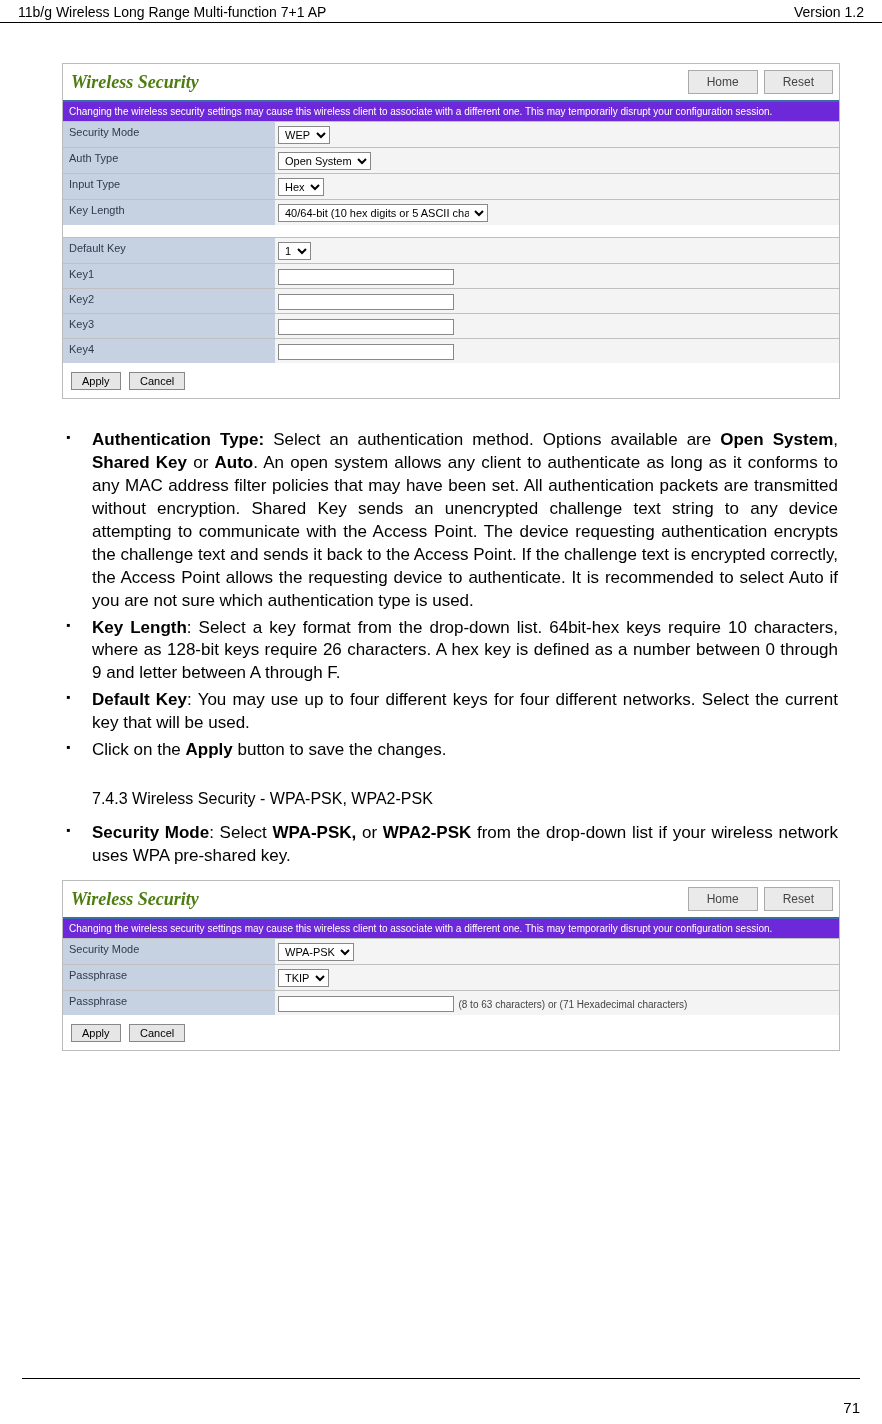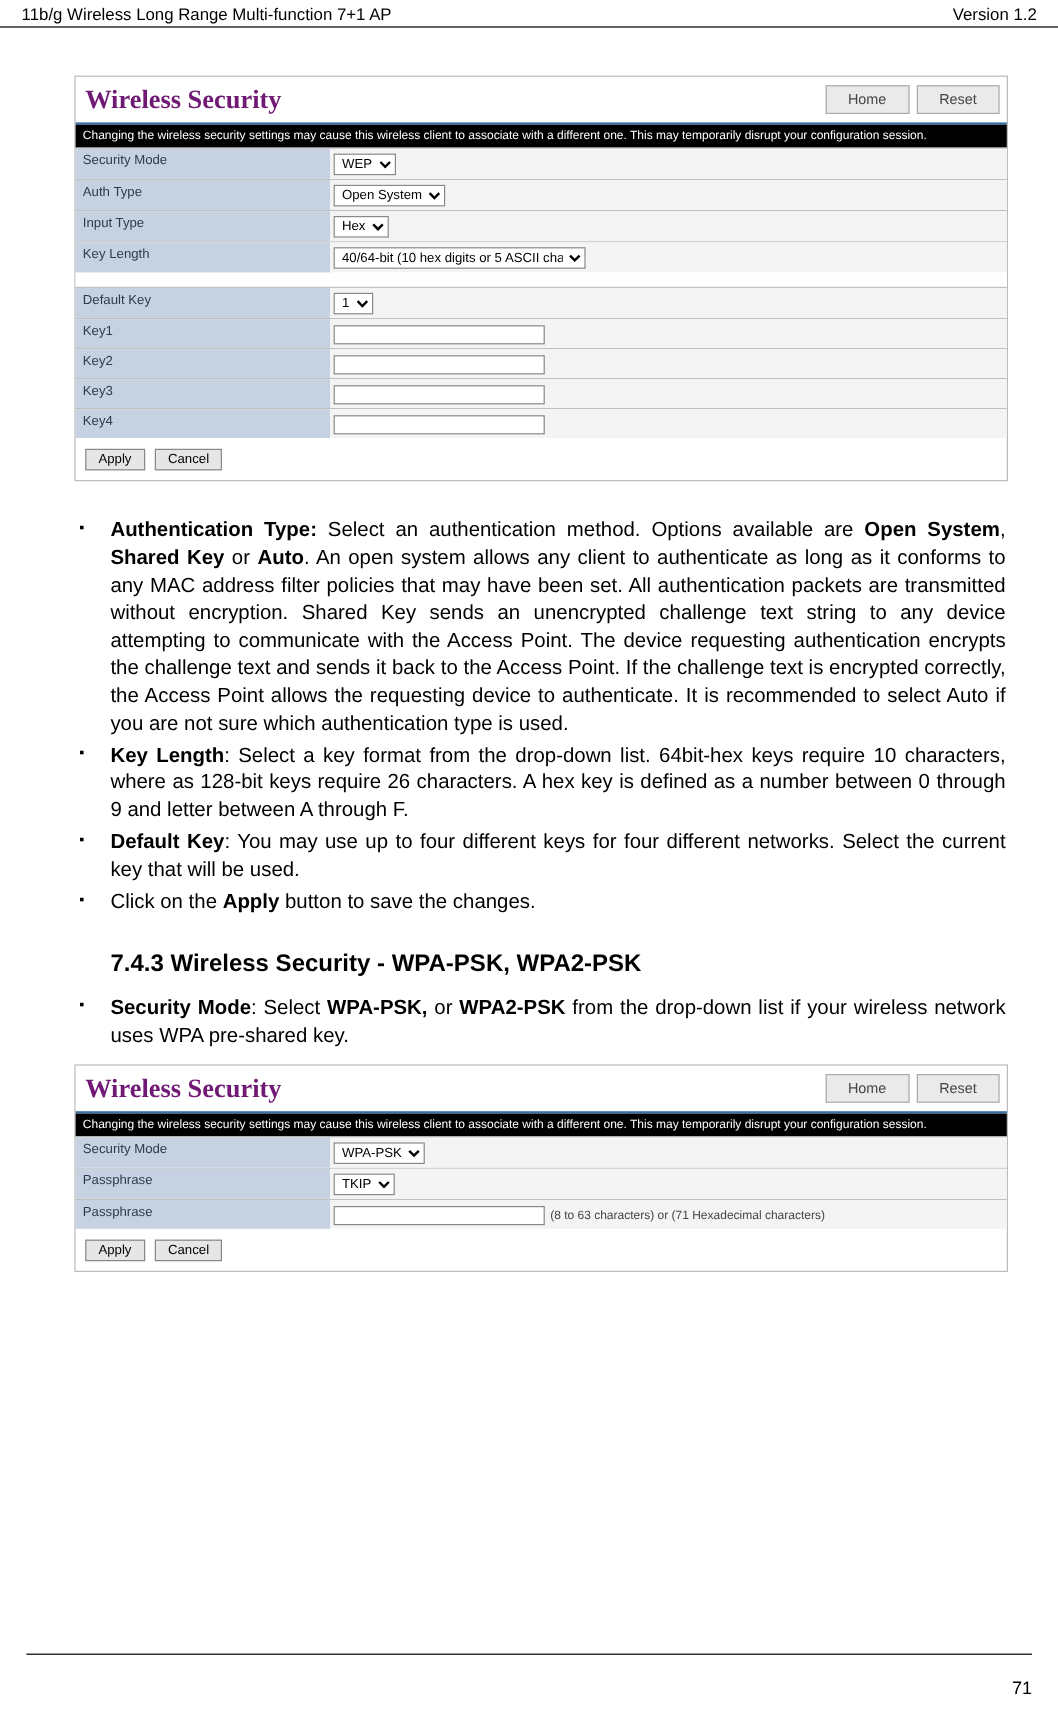"Wireless Security" .panel-title { color: #701a75 -> #4d7c0f; font-size: 22px -> 18px; font-style: none -> italic }
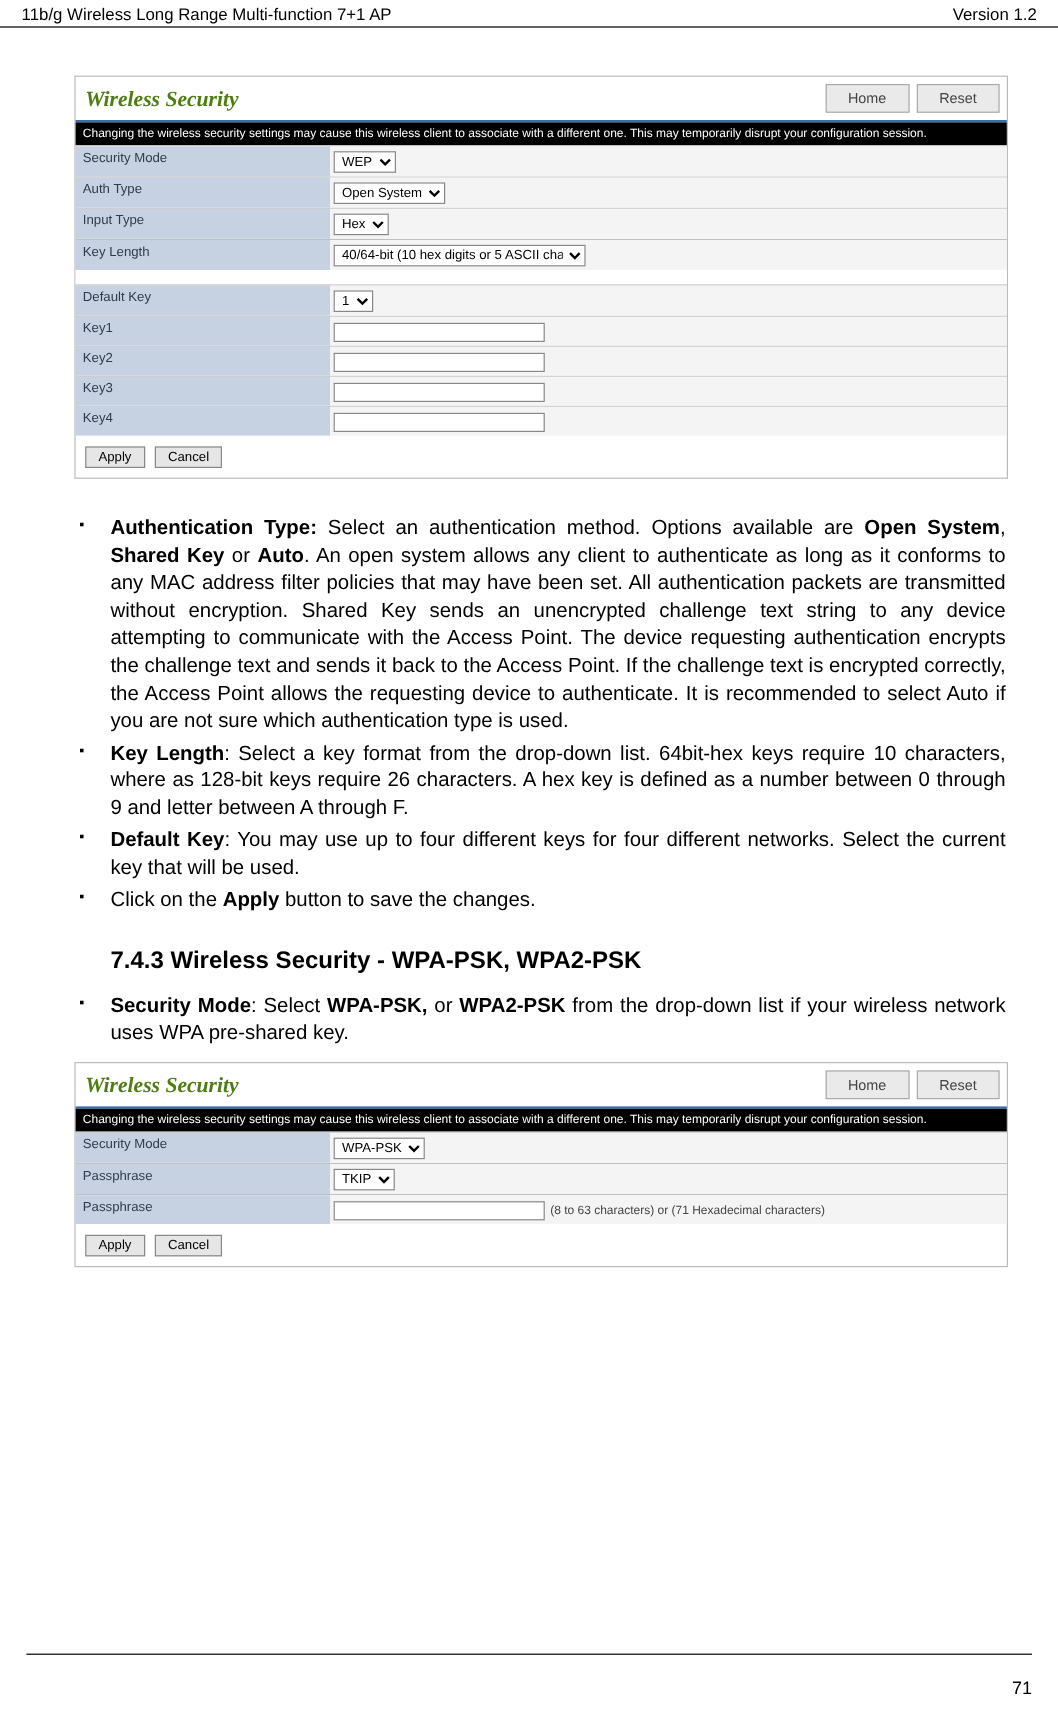"Changing the wireless security settings" .info-strip { background: #000000 -> #6d28d9 }
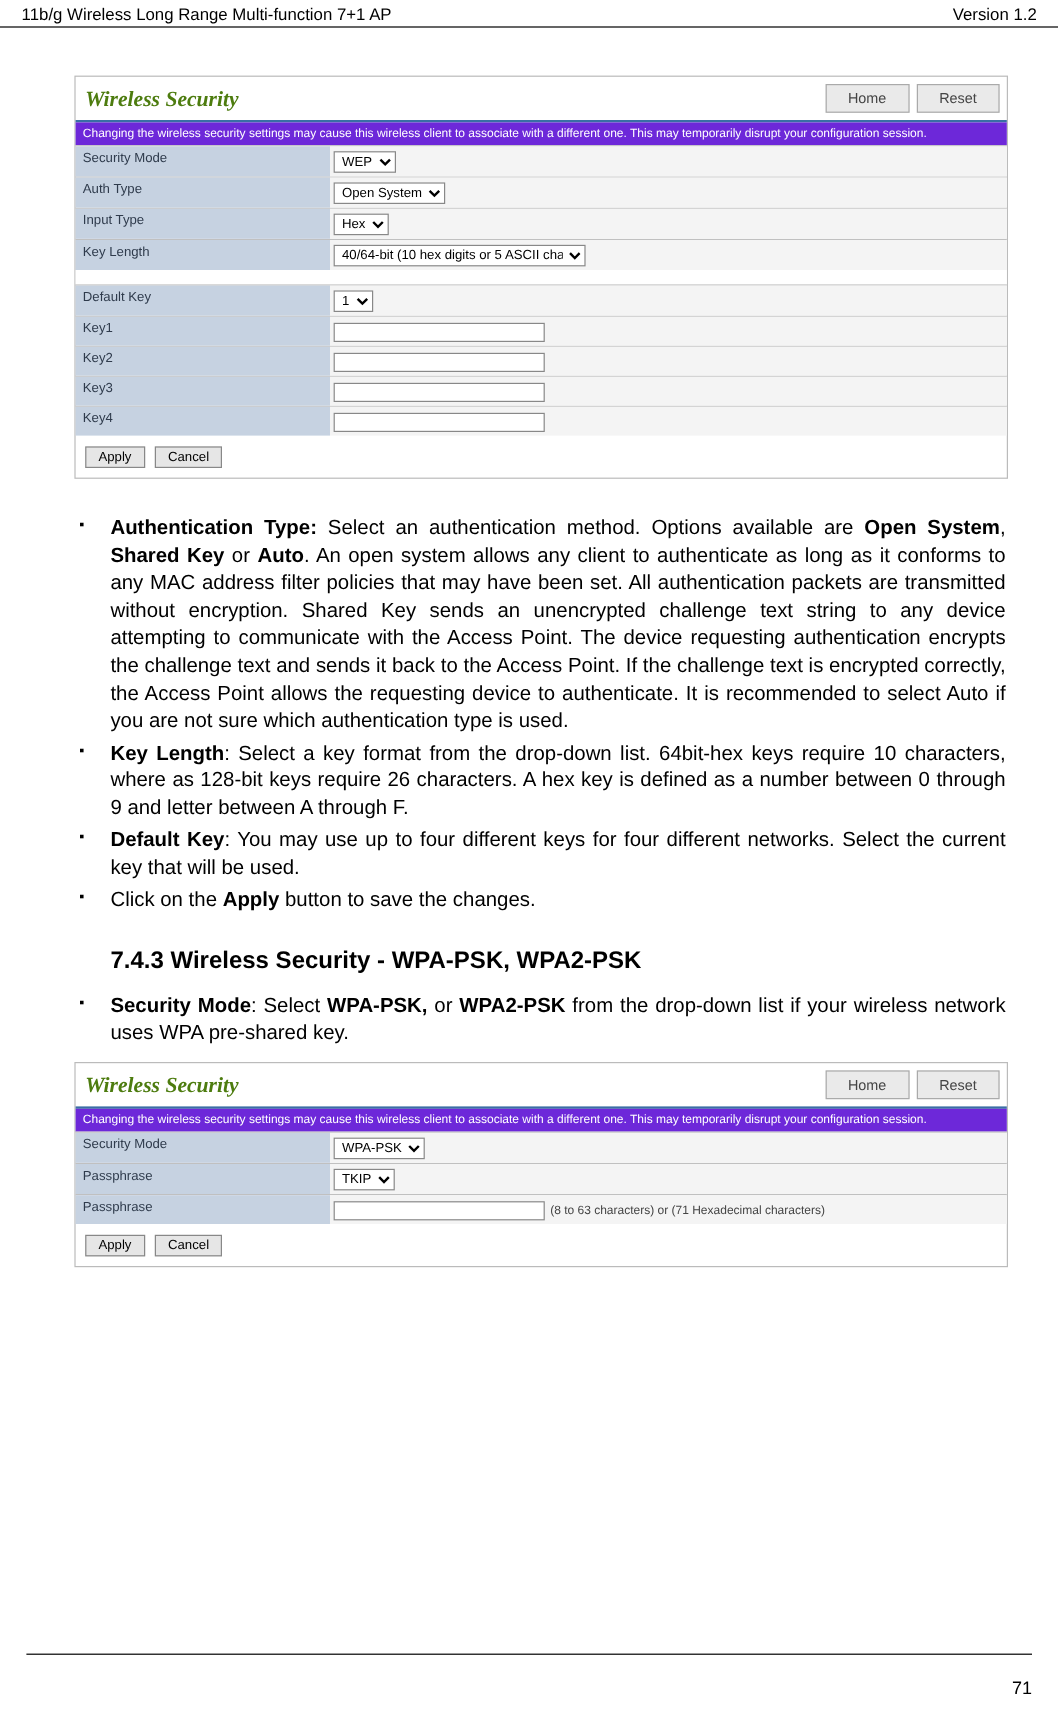"7.4.3 Wireless Security - WPA-PSK," .section-h { font-size: 20px -> 16px; font-weight: bold -> normal }
